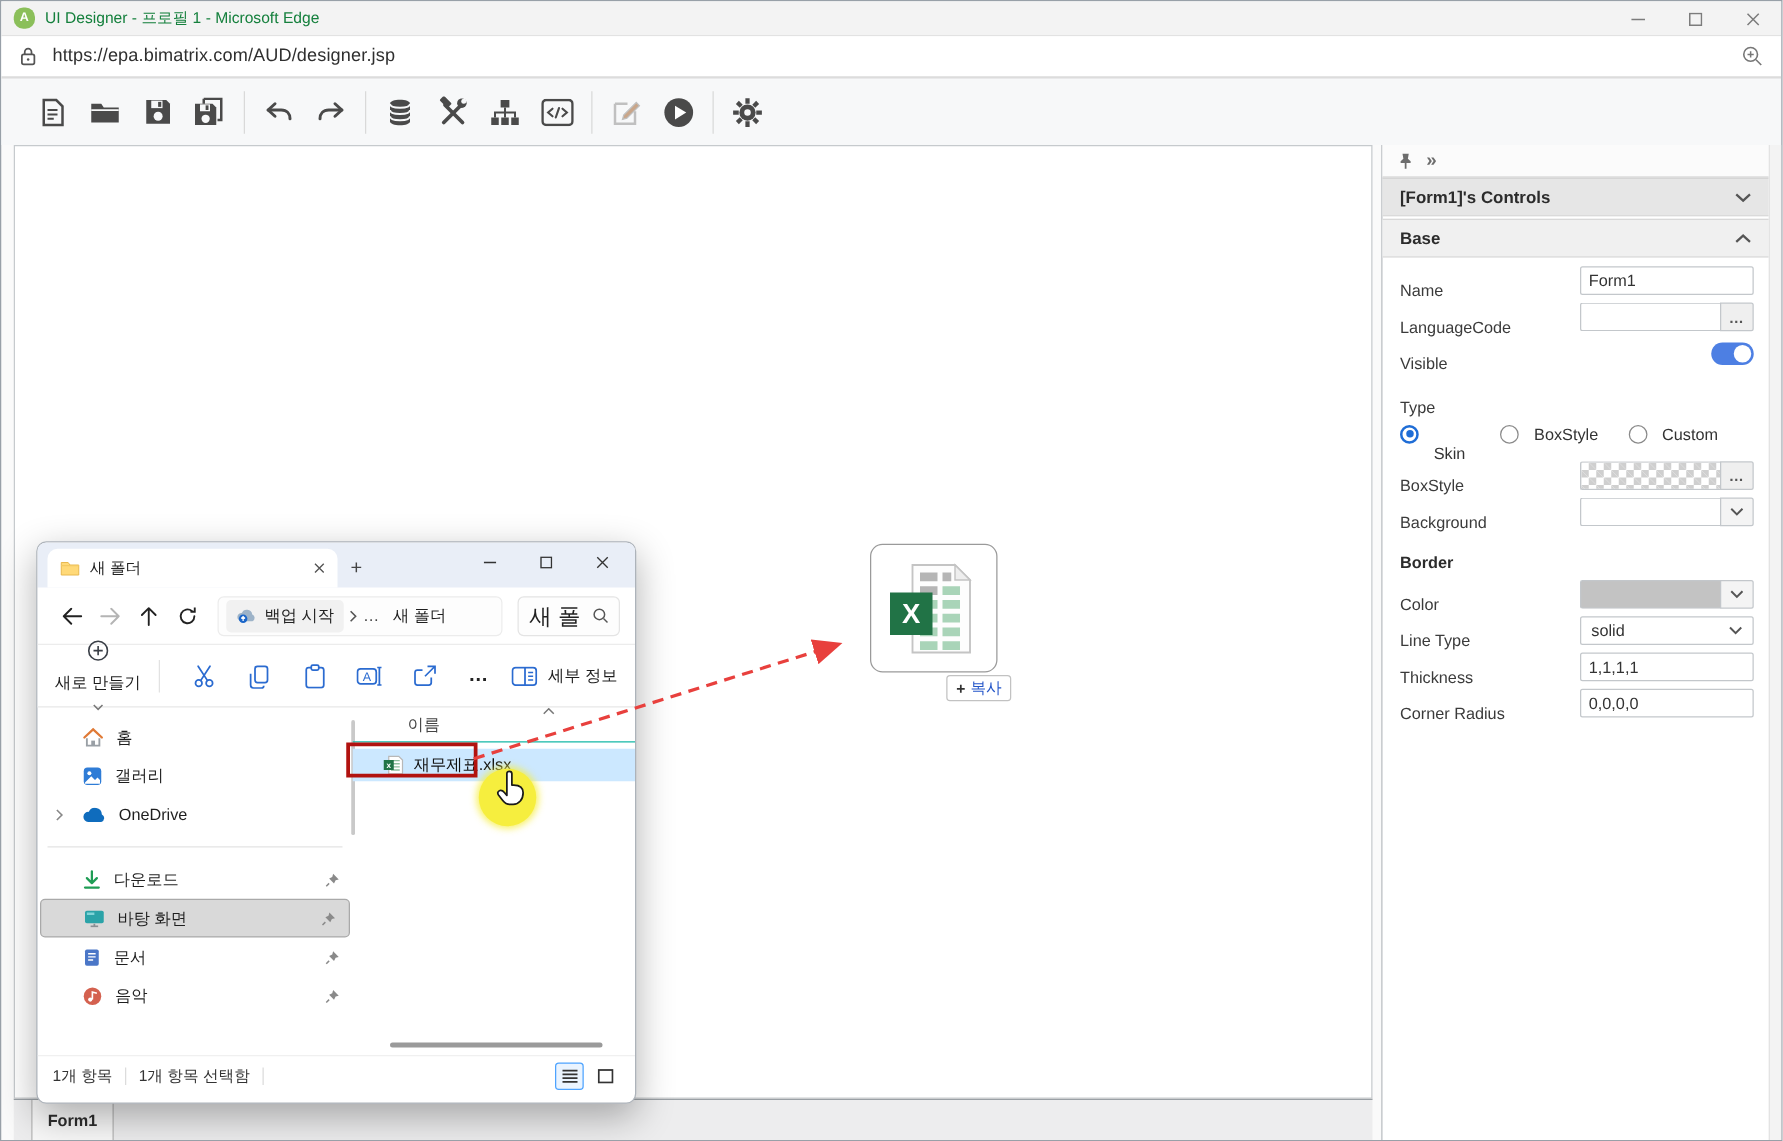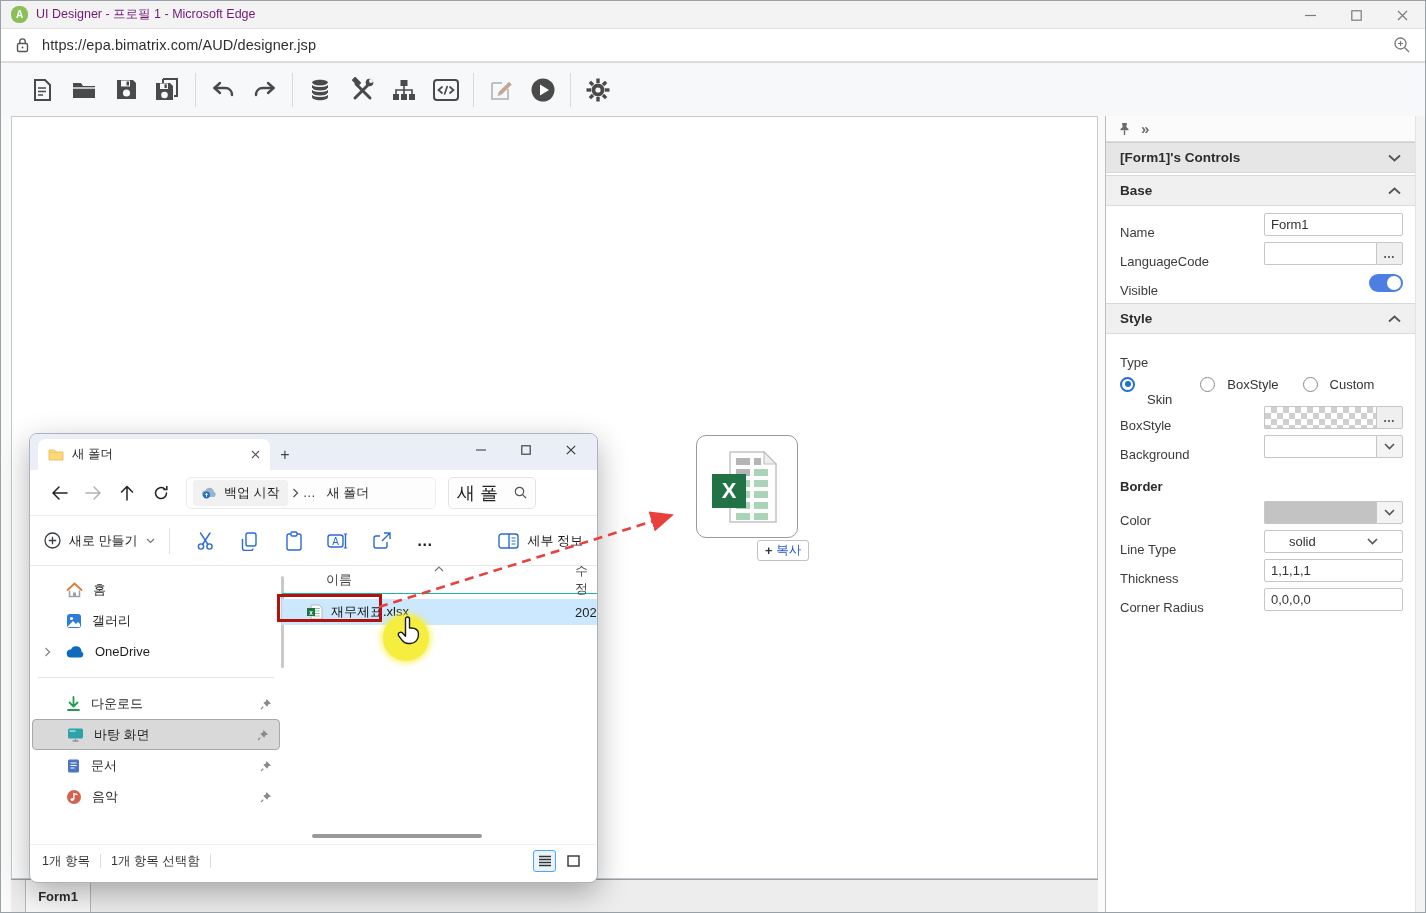"UI Designer - 프로필 1" .titlebar .title { color: #701a75 -> #15803d }
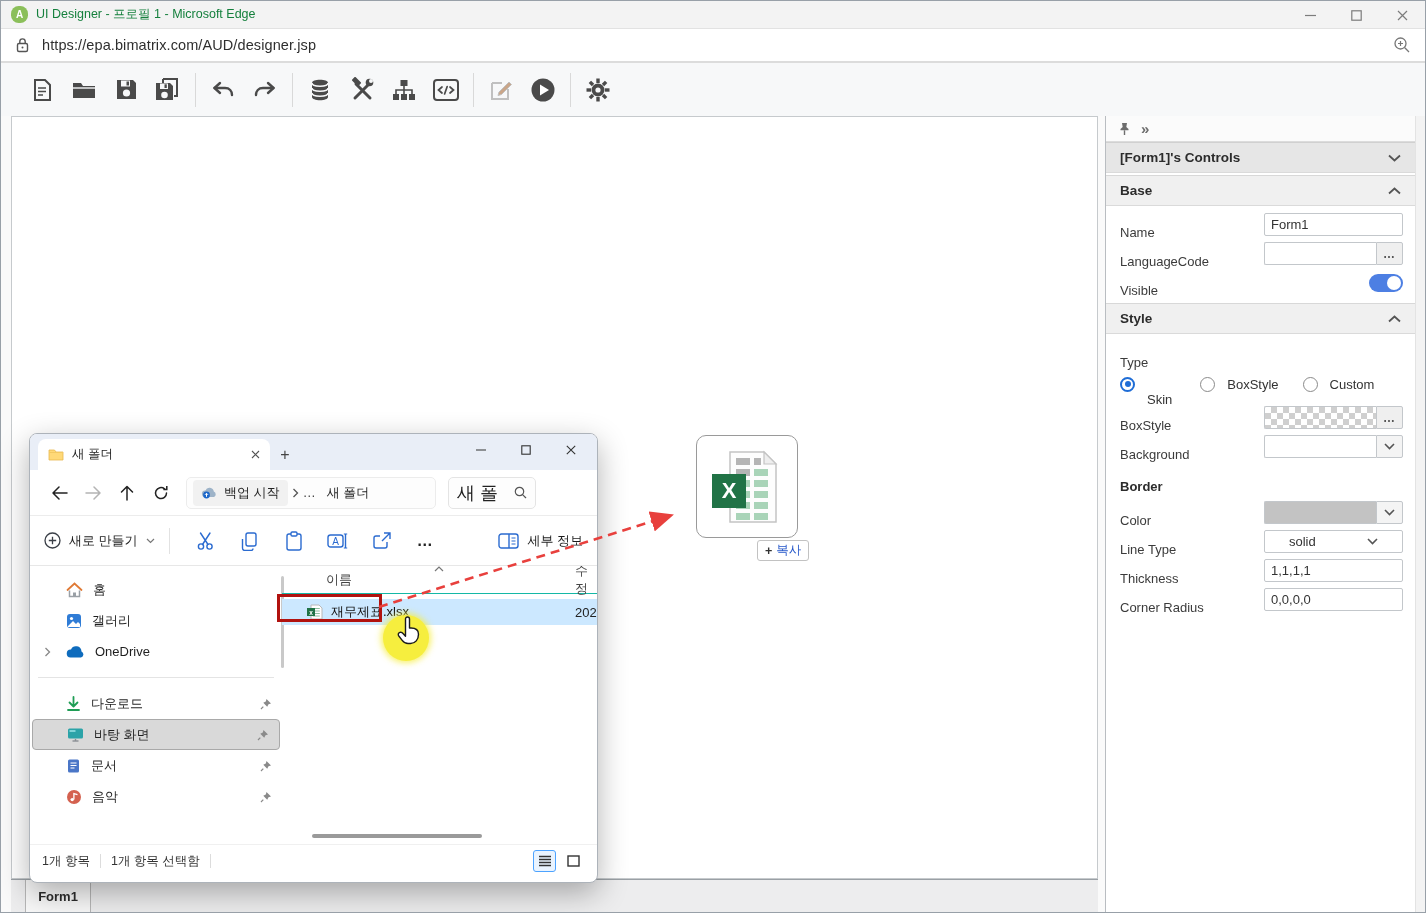"Style" div.sec-hdr { html: <div> <span>Style</span> <span> <svg> <path></path> </svg> </span> </div> -> none }
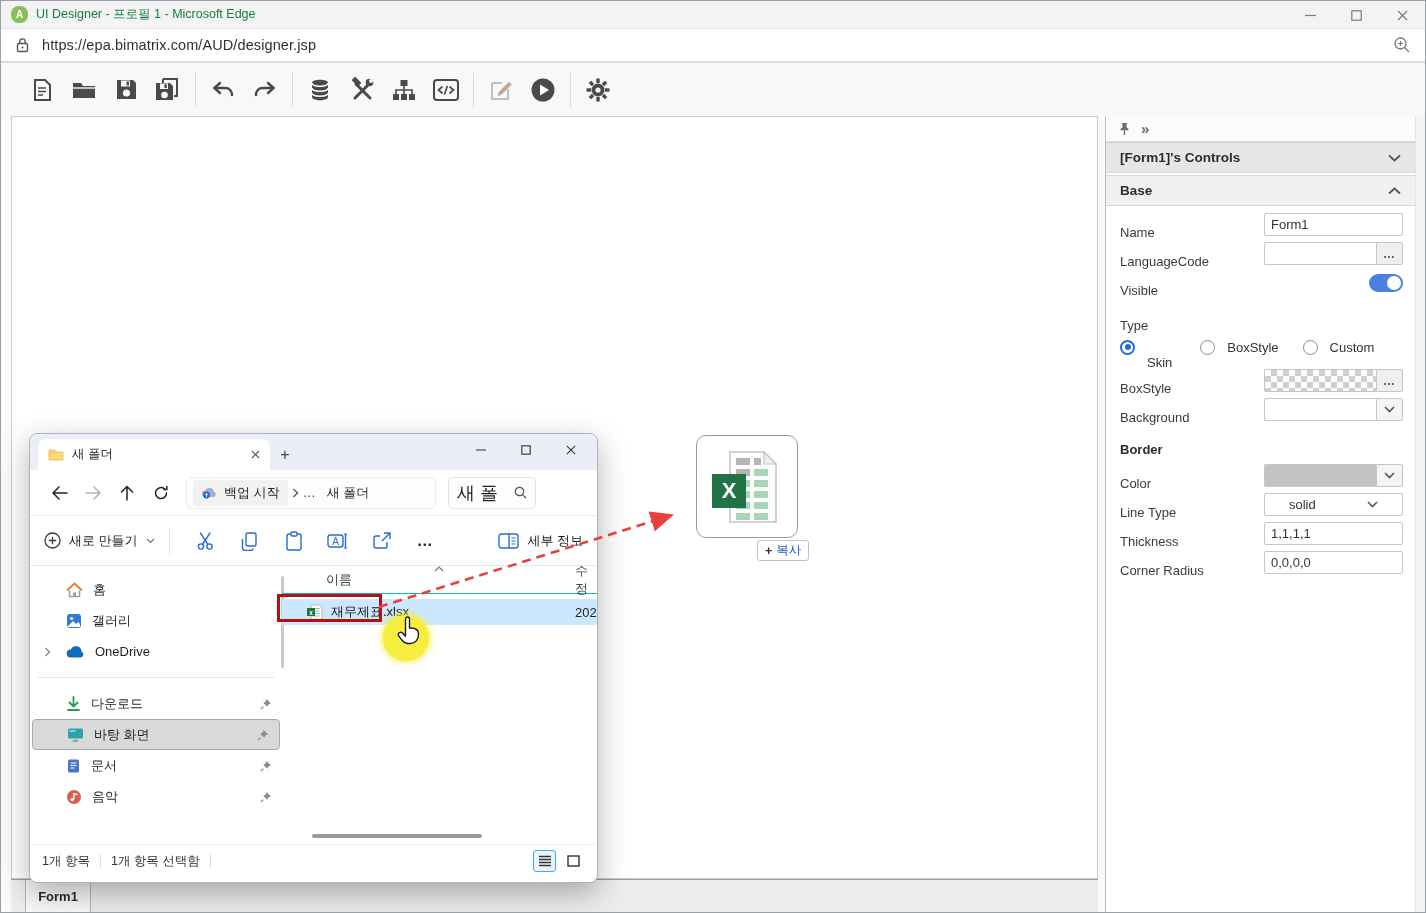"새 폴더" .explorer { width: 569px -> 480px }
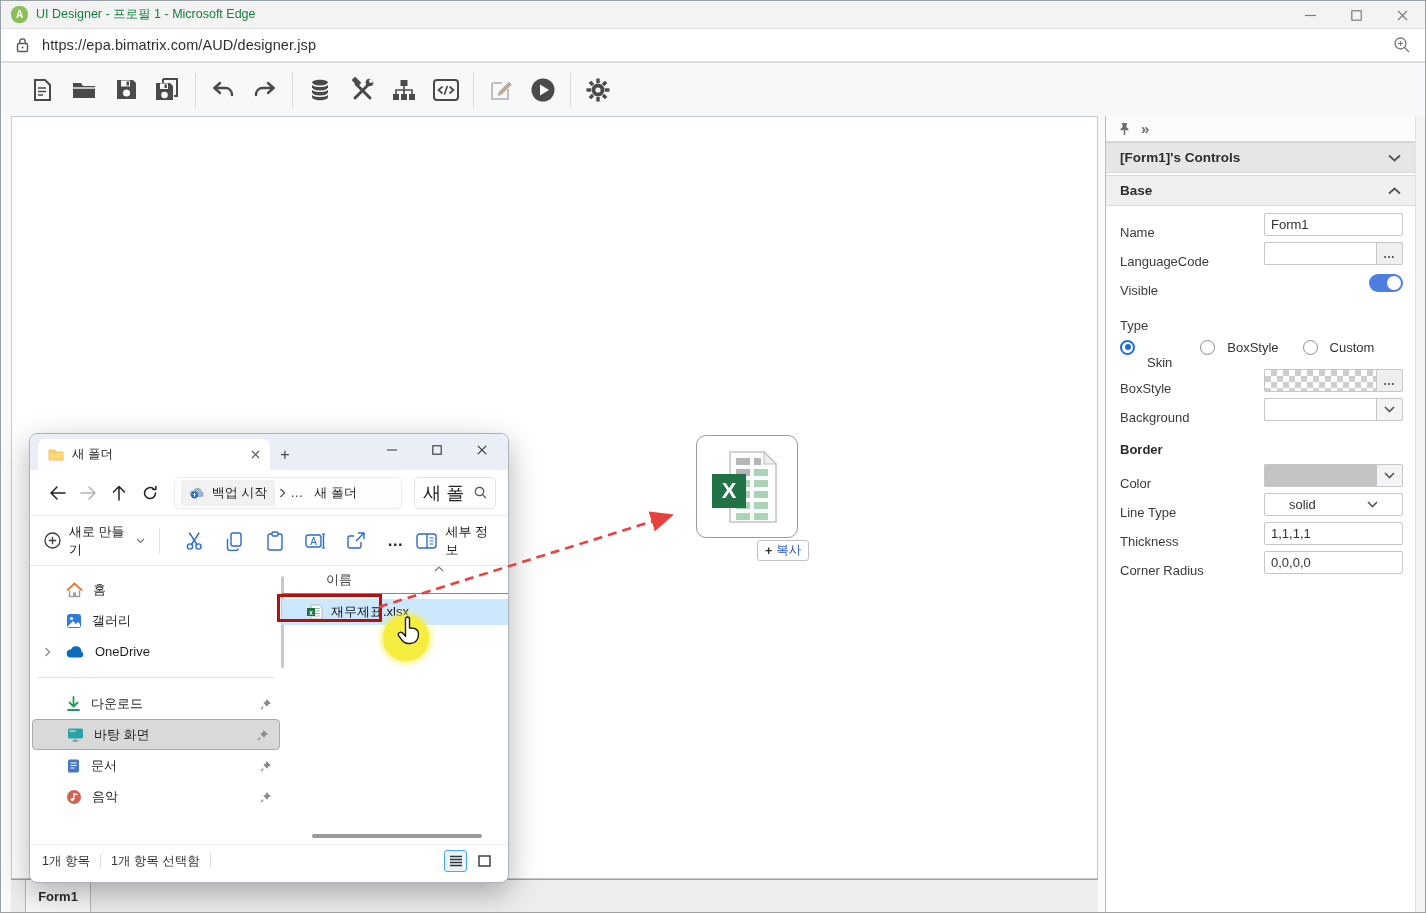"solid" .pselect { padding: 0 24px -> 0 8px }
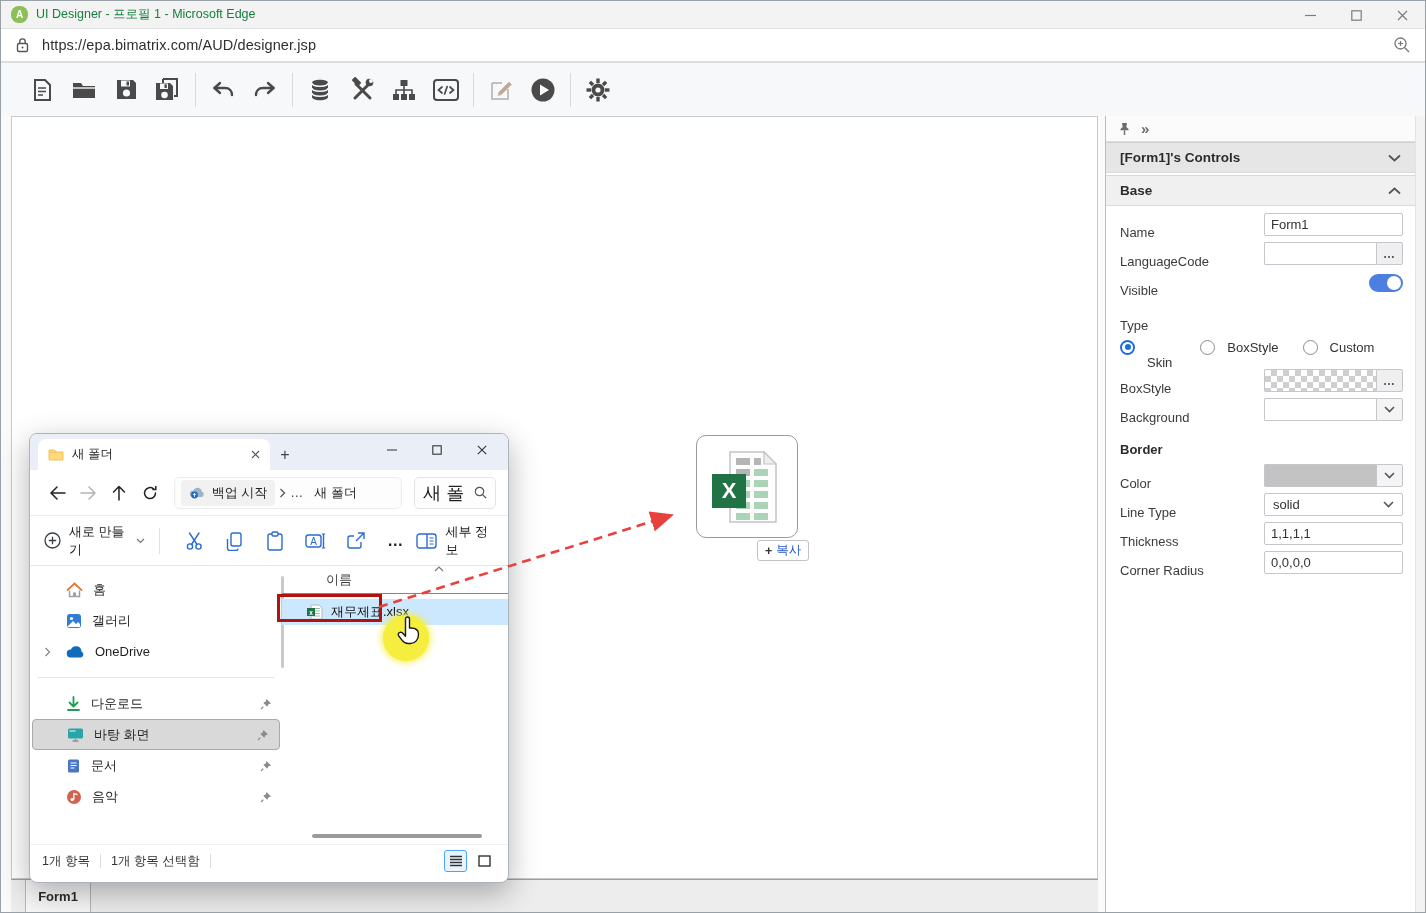"새로 만들기" .cmd-new { flex-direction: none -> column }
